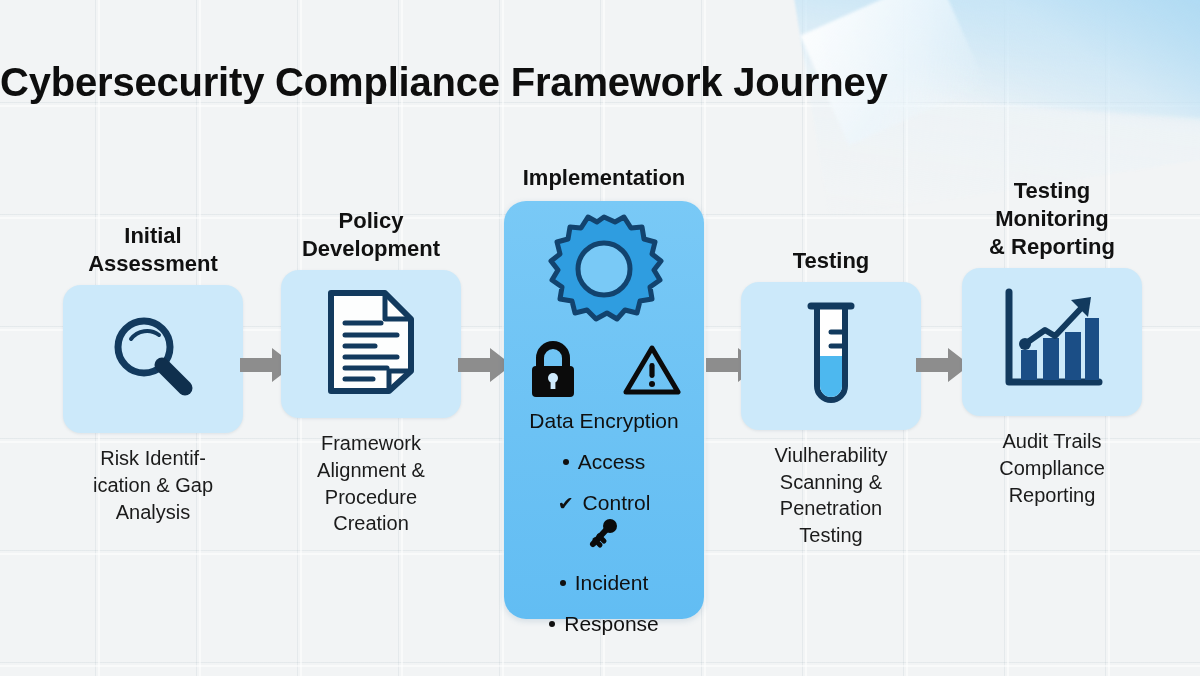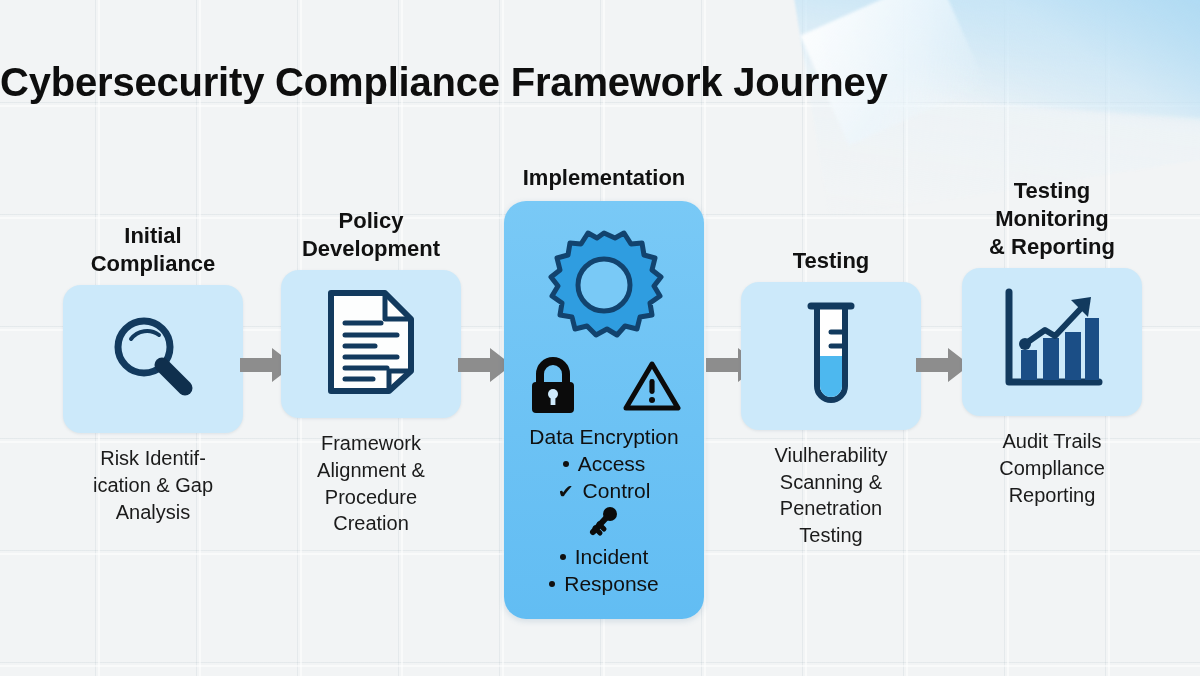"Compliance" div { text: Compliance -> Assessment }
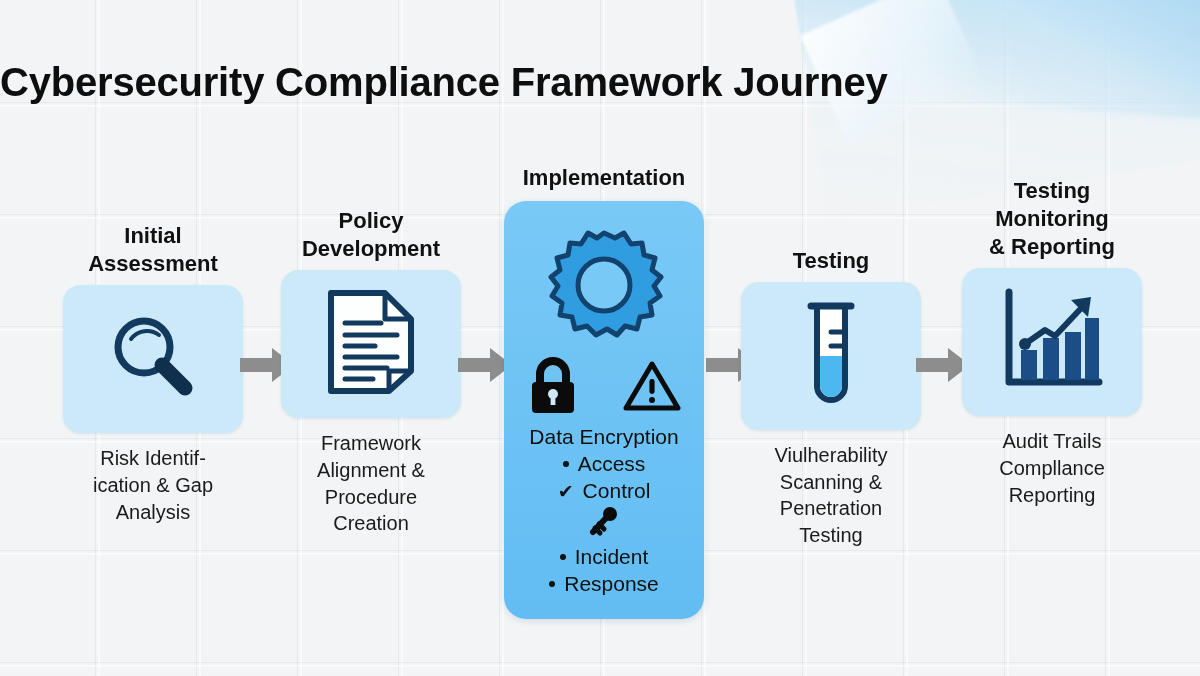"Data Encryption" .stage-center .card-tall { padding-top: 24px -> 8px }
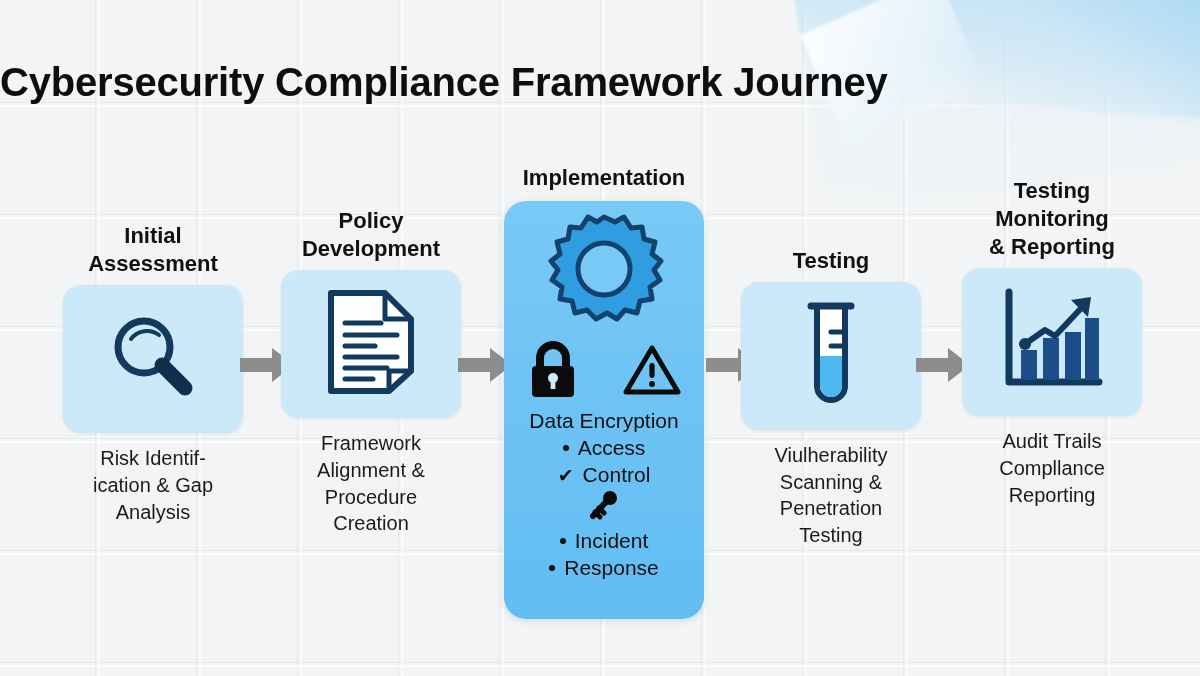"Access" .bullet-line { margin-top: 3px -> 17px }
